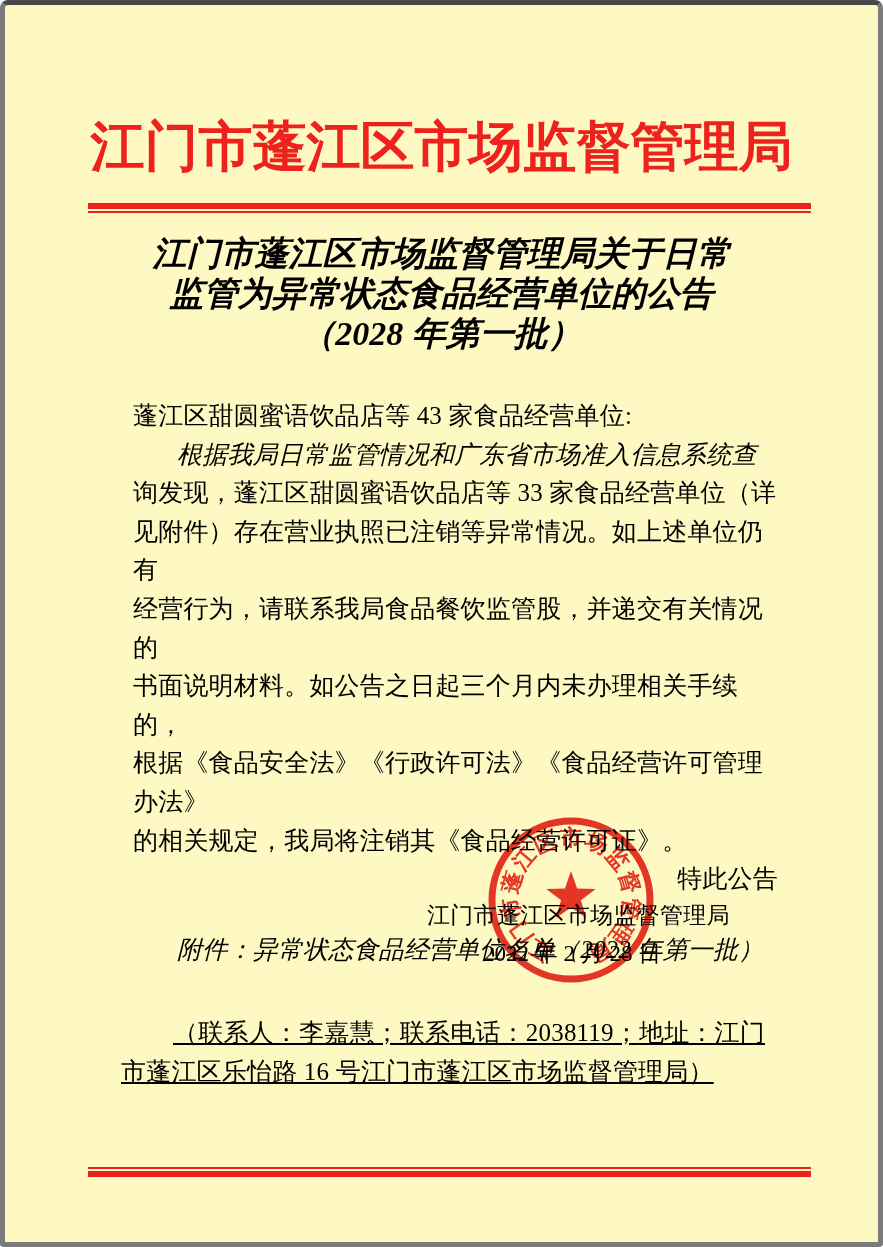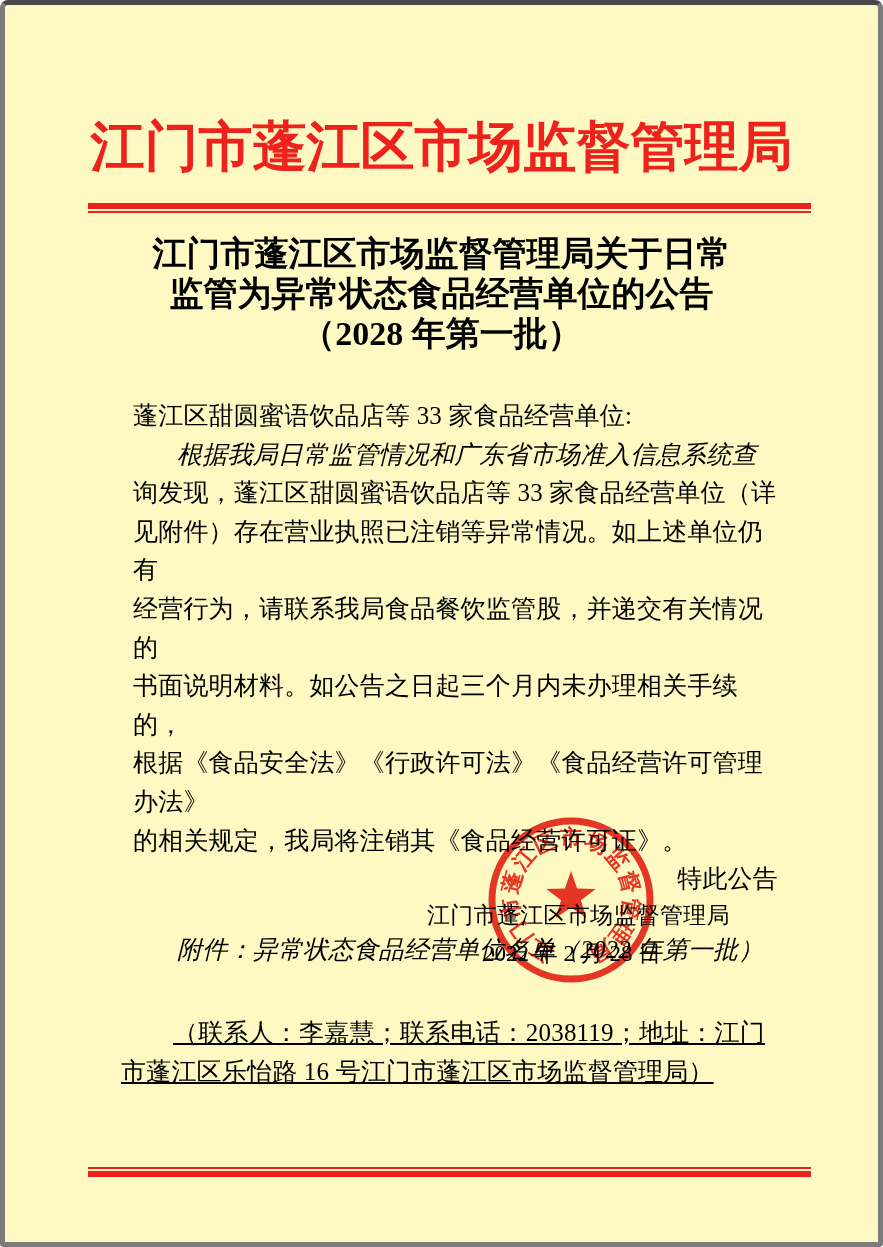"江门市蓬江区市场监督管理局关于日常" .title { font-style: none -> italic }
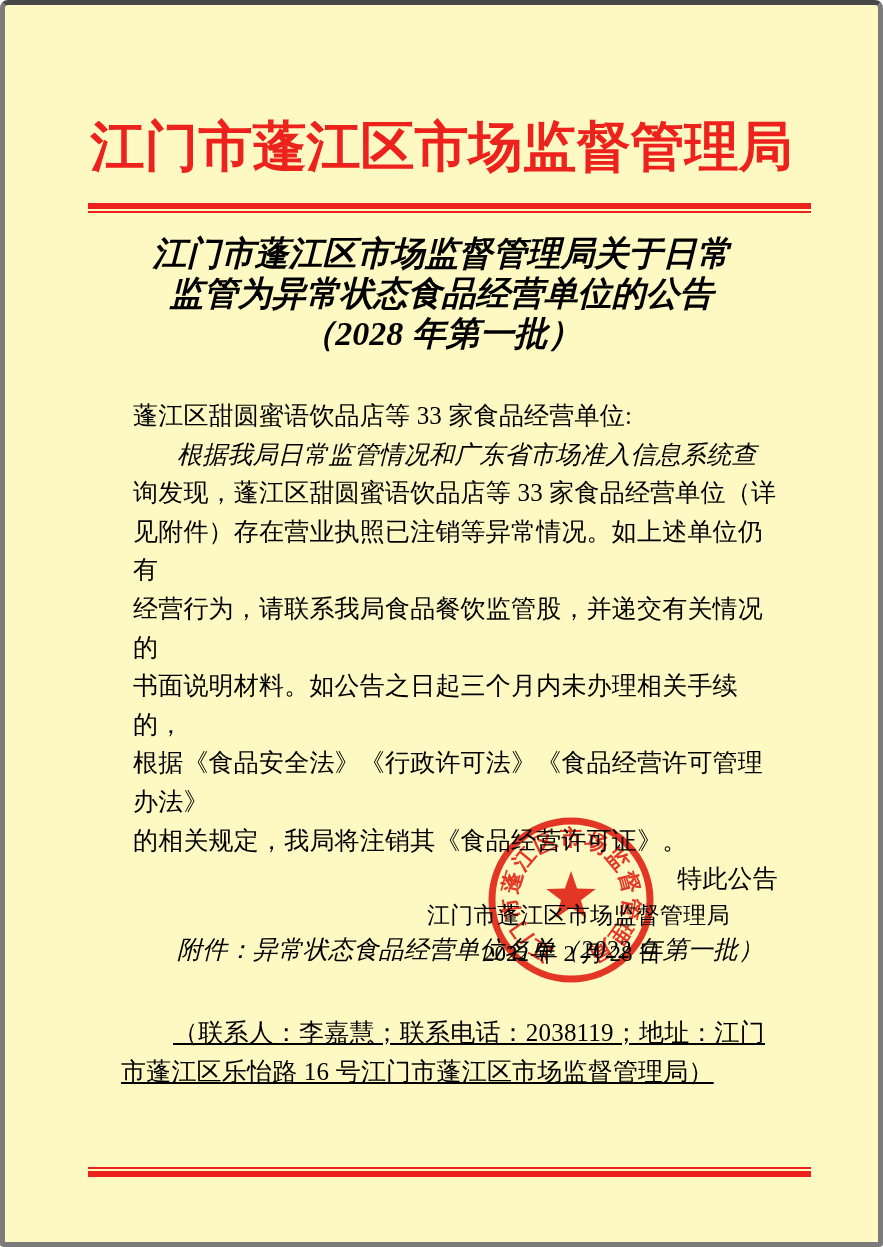"蓬江区甜圆蜜语饮品店等 33 家食品经营单位:" div.salutation { text: 33 -> 43 }
